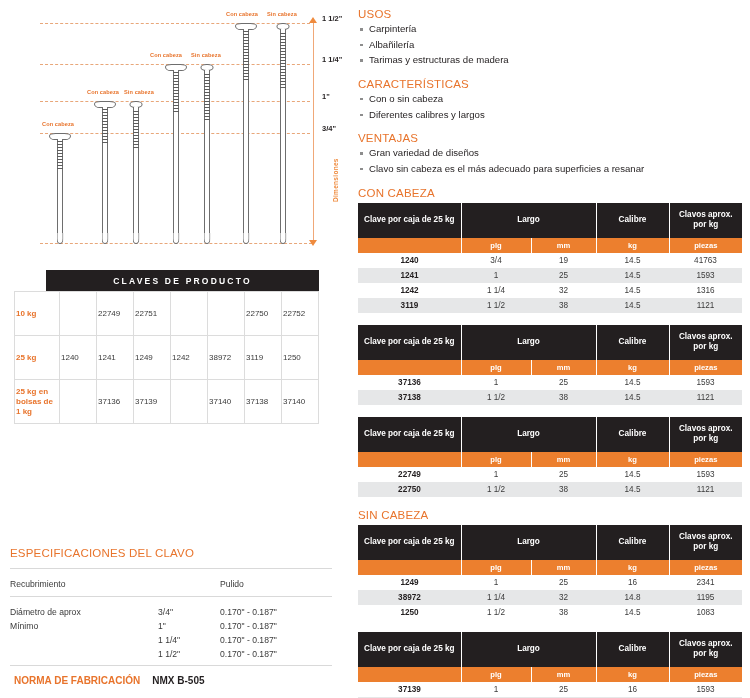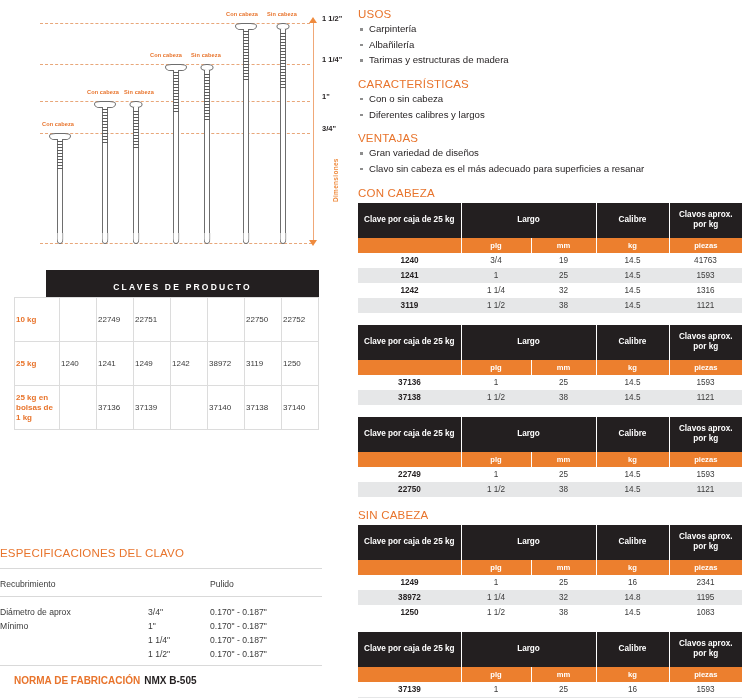"CLAVES DE PRODUCTO" .claves-head { padding: 12px 0 5px -> 6px 0 5px }
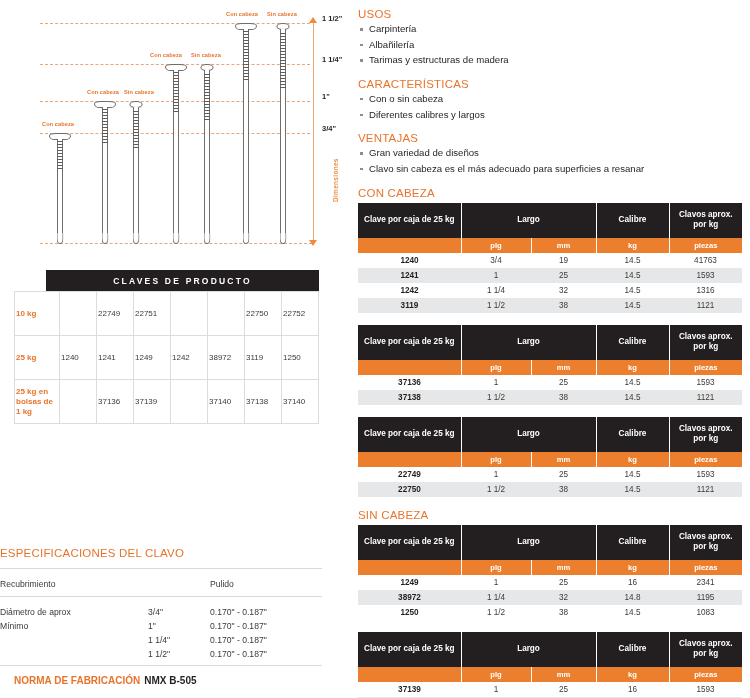"ESPECIFICACIONES DEL CLAVO" .especs { left: 0 -> 10px }
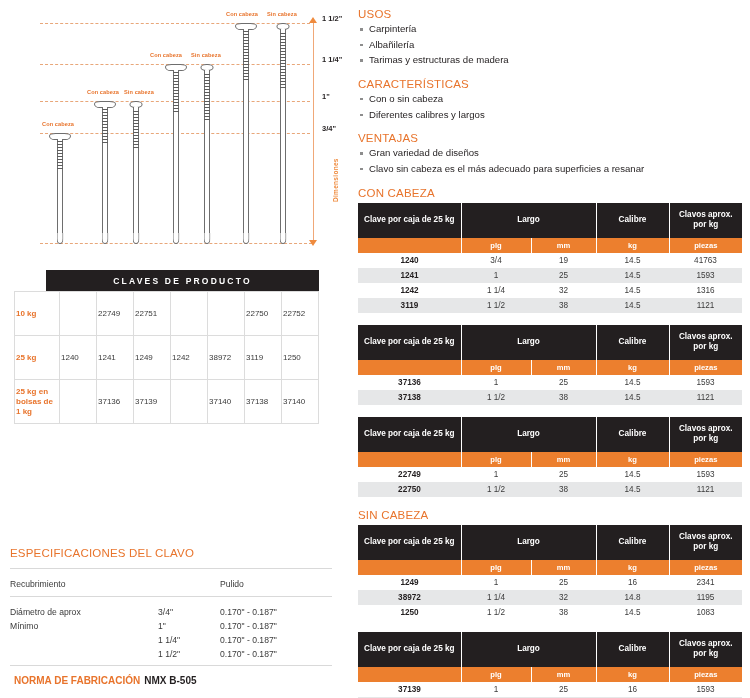"NMX B-505" .norma .val { margin-left: 4px -> 12px }
